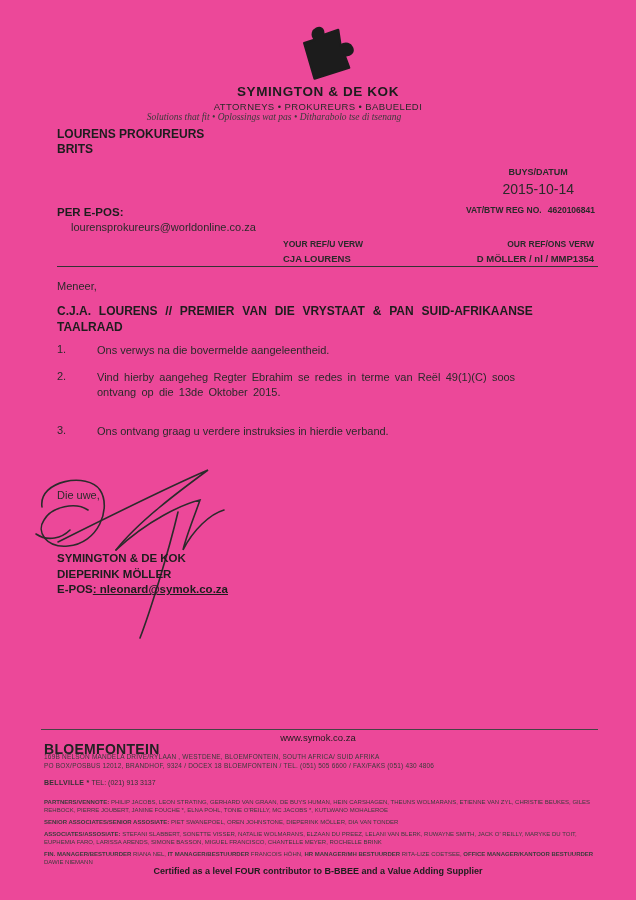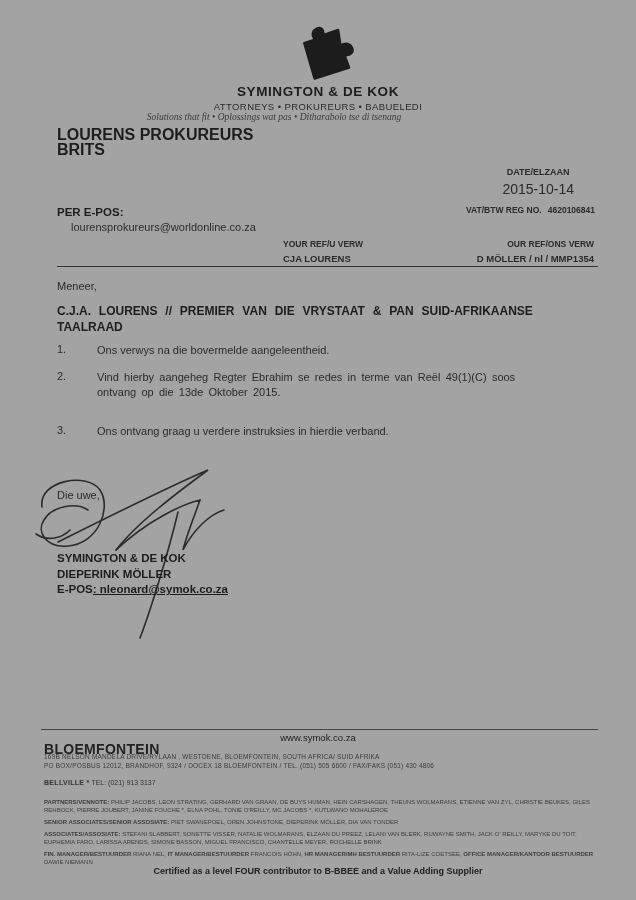"SYMINGTON & DE KOK" .page { background: #a3a3a3 -> #ec4899 }
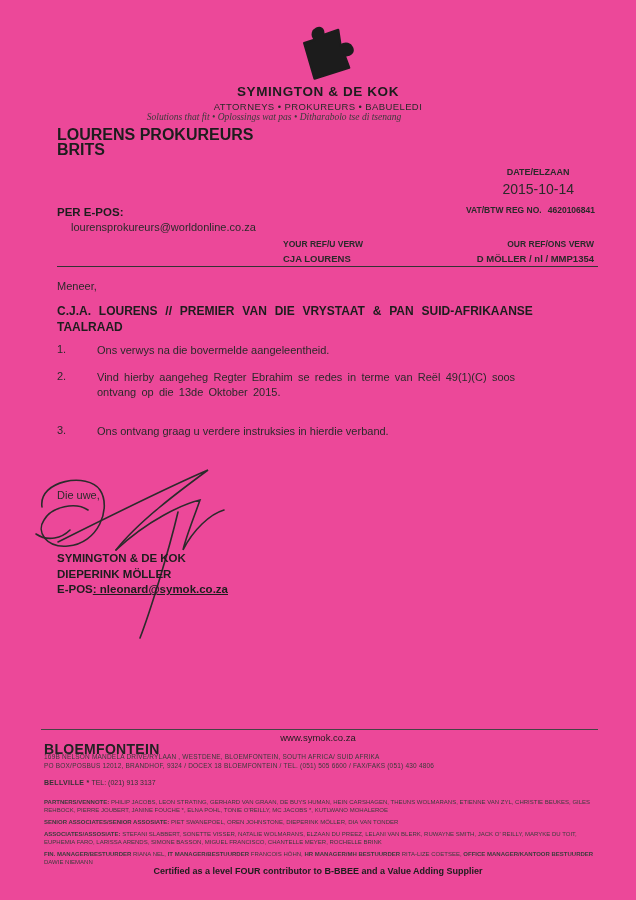"LOURENS PROKUREURS" .addressee { font-size: 16px -> 12px }
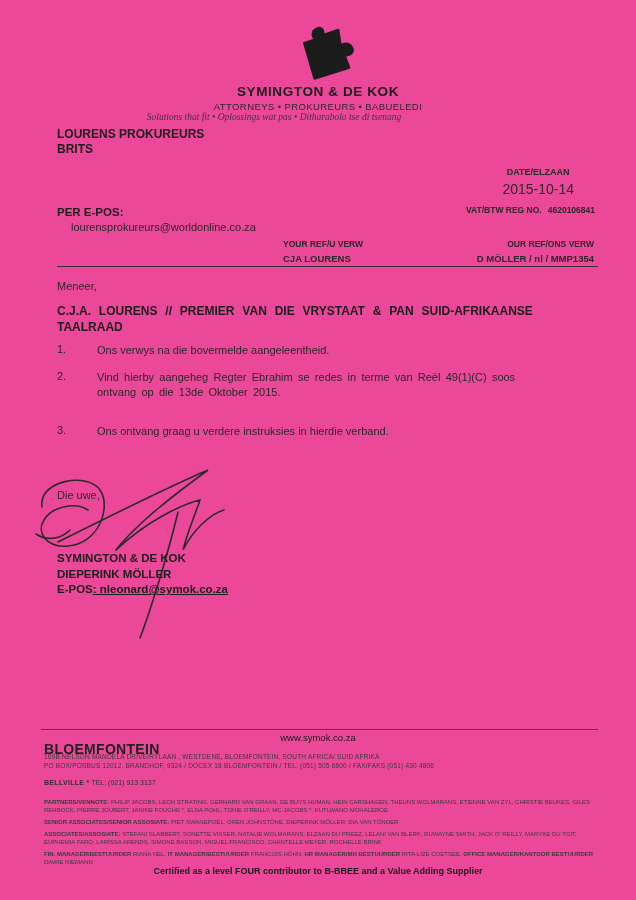"DATE/ELZAAN" div.date-label { text: DATE/ELZAAN -> BUYS/DATUM }
